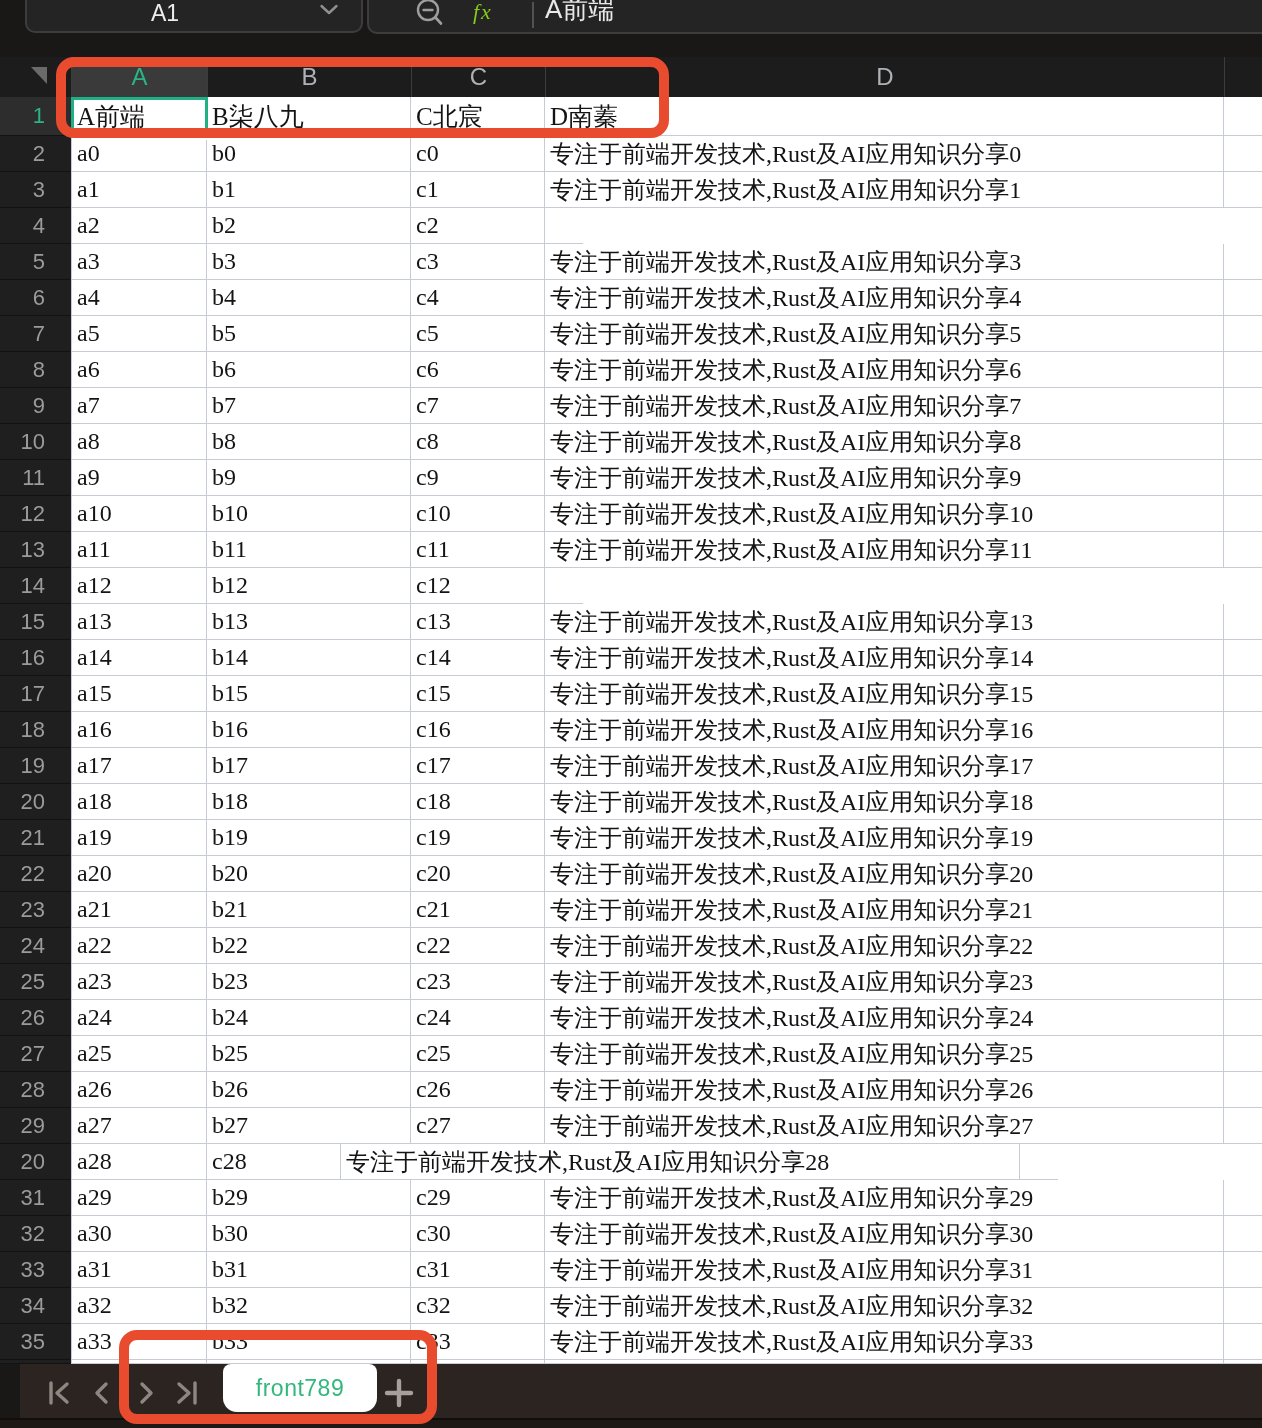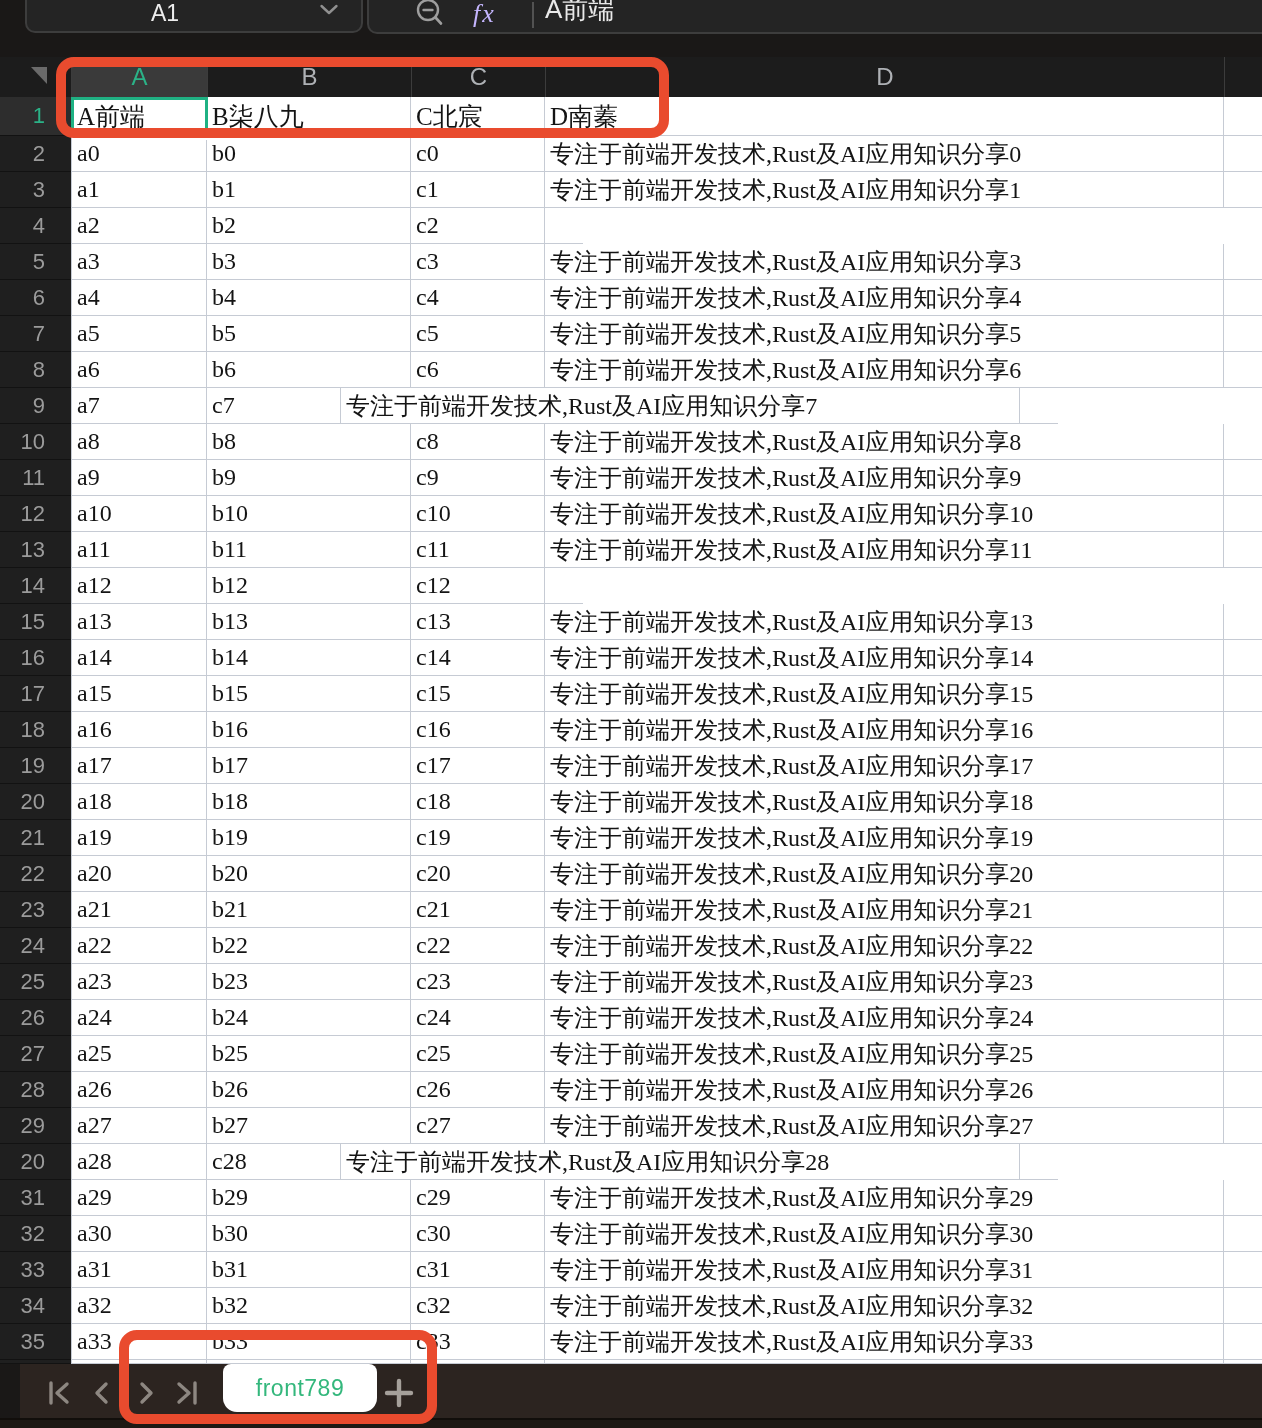"fx" .fx { color: #c4b5fd -> #84cc16; font-size: 26px -> 22px }
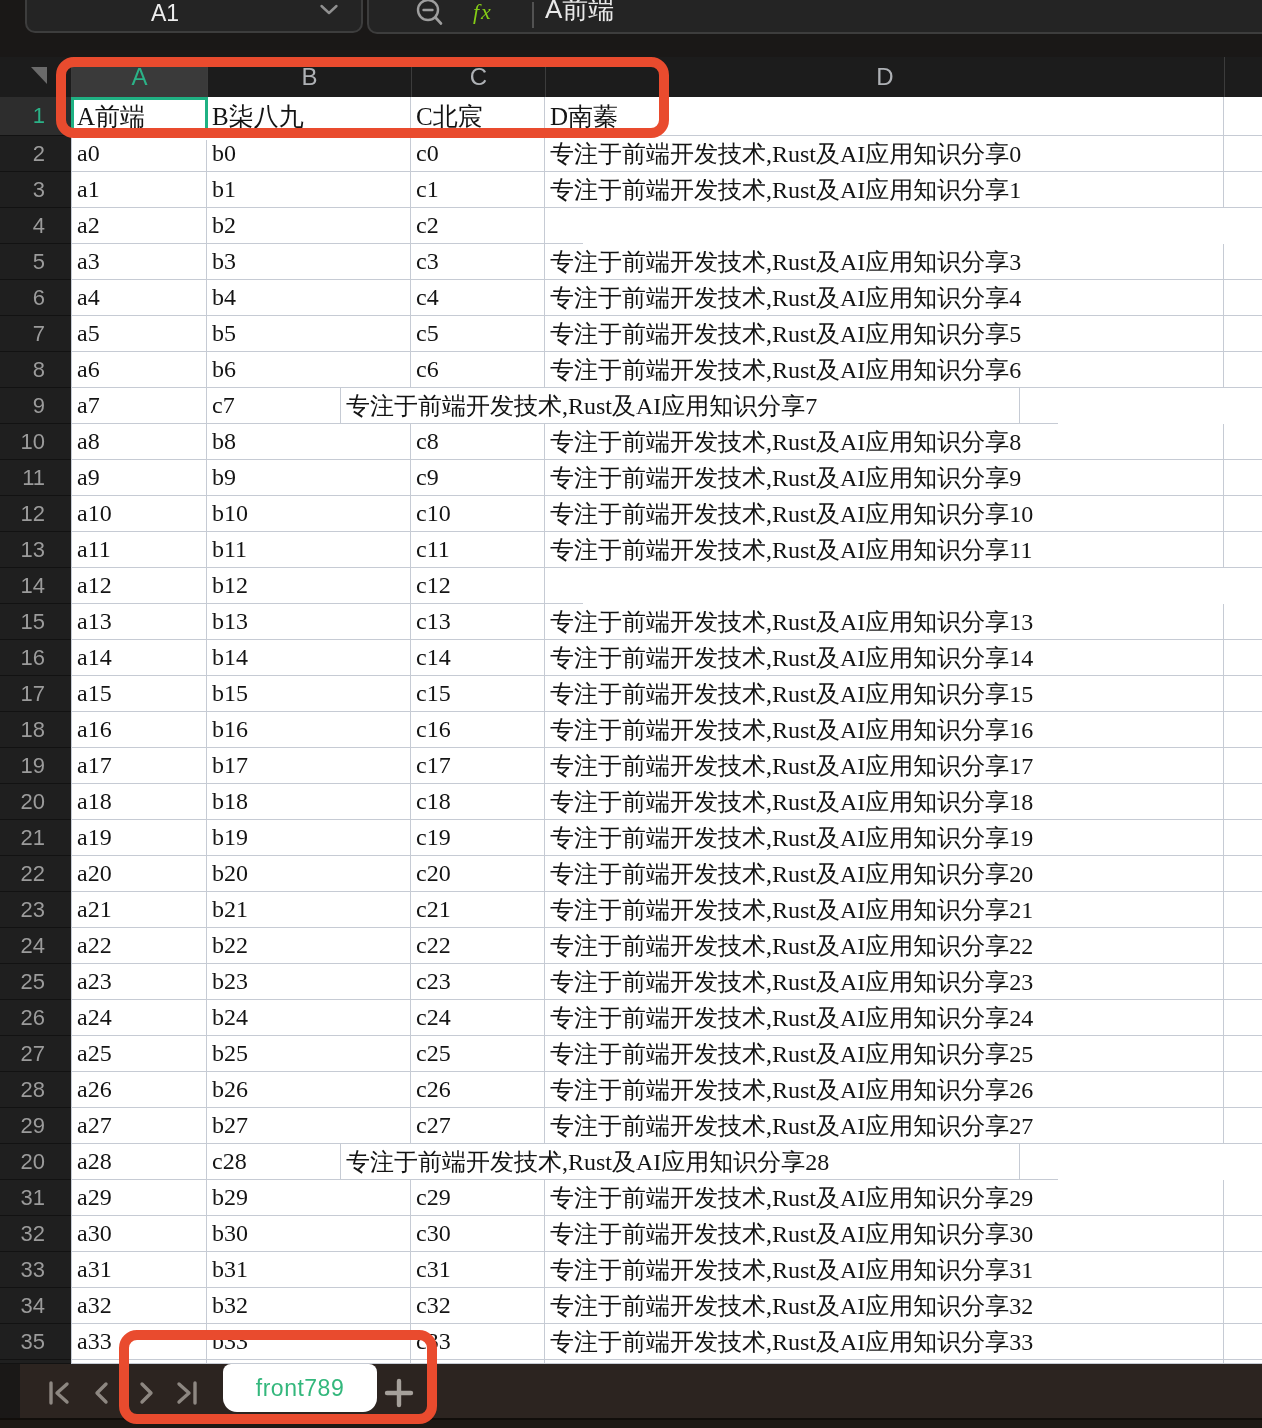"b7" div.cell { html: none -> <div>b7</div> }
